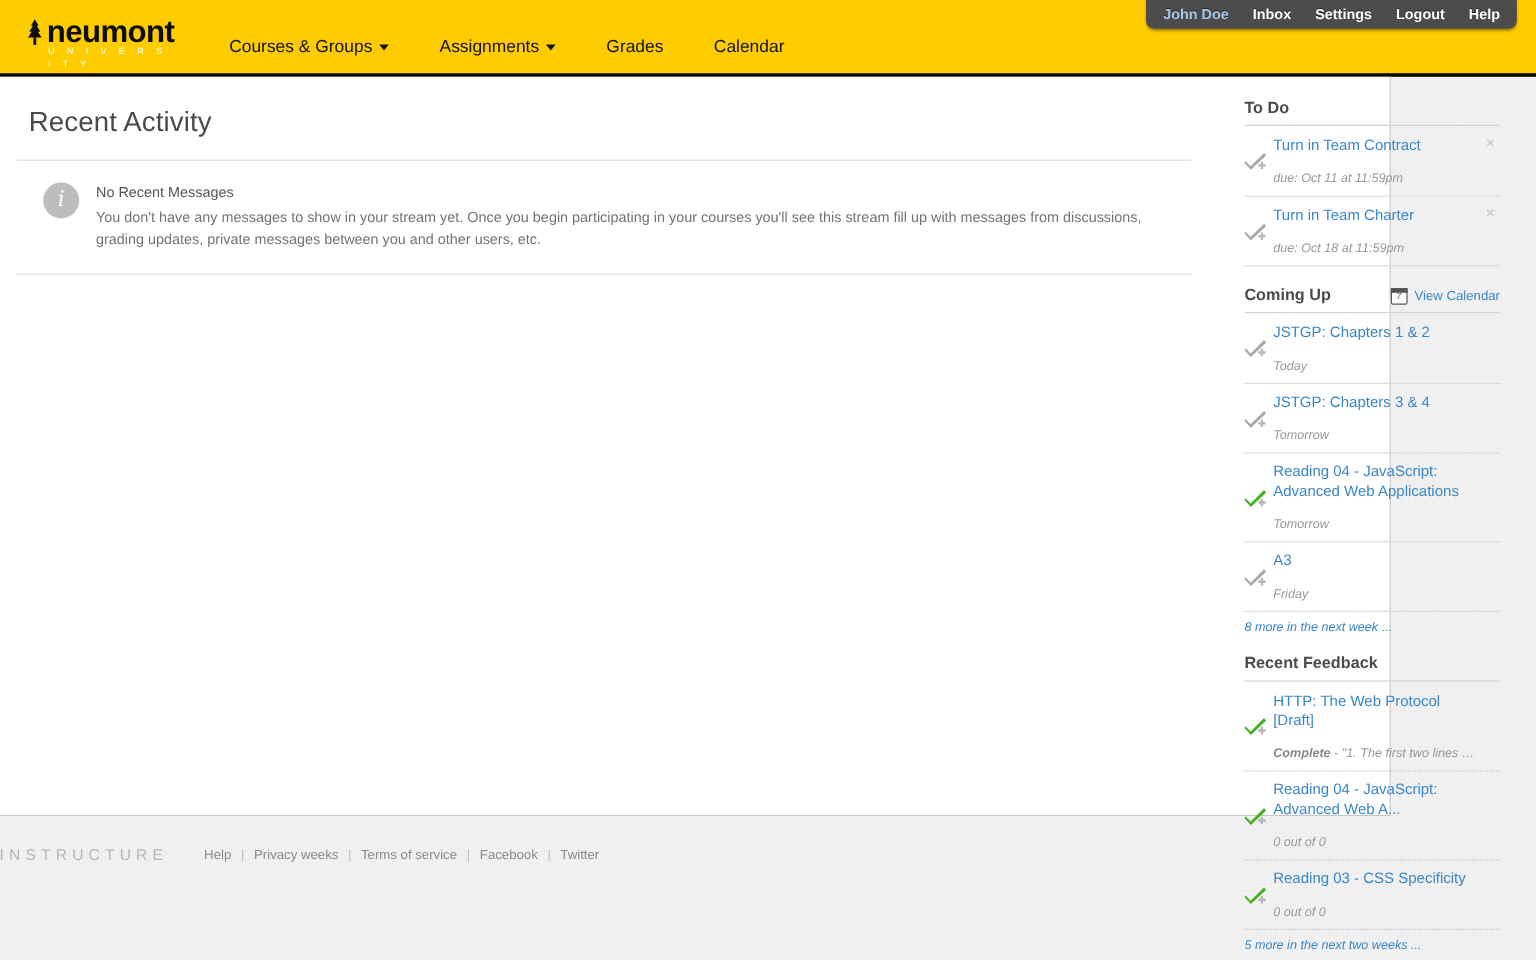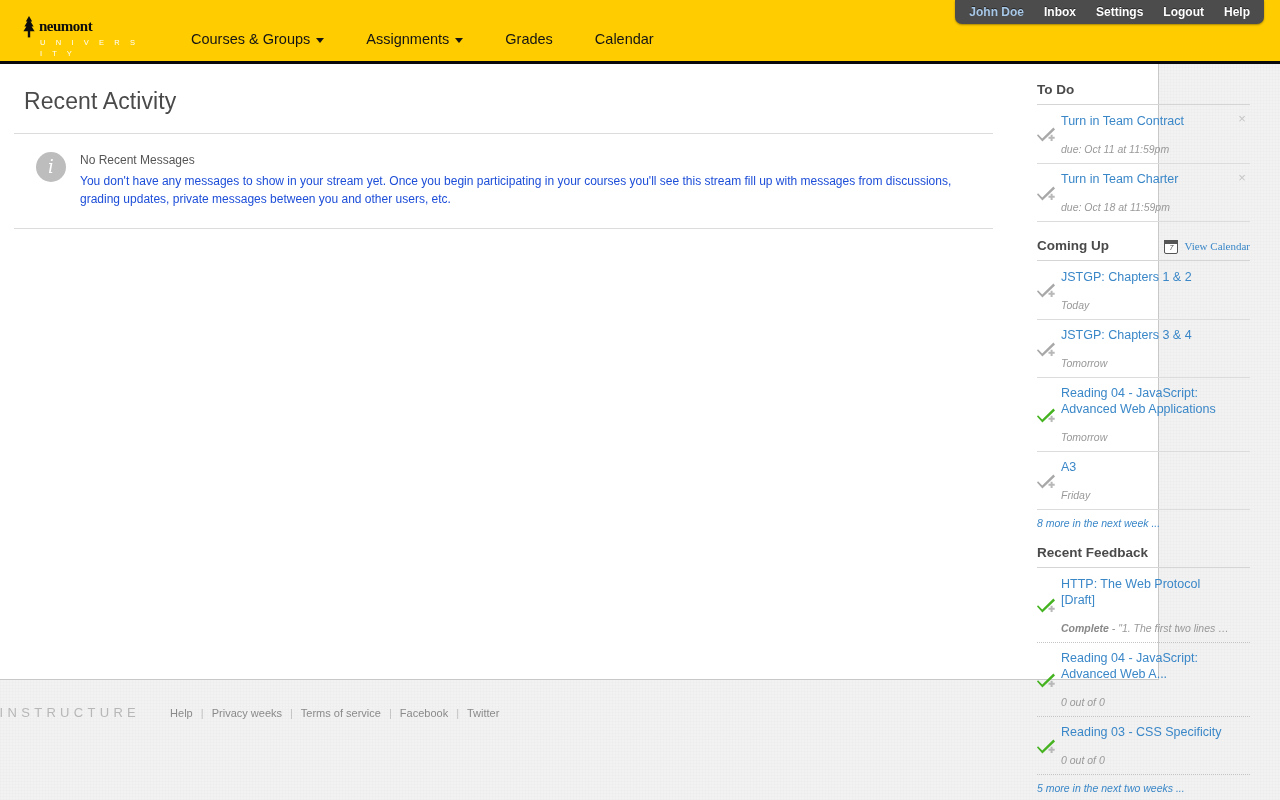"neumont" #logo .logo-word { font-family: Liberation Serif, serif -> Liberation Sans, sans-serif; font-size: 15px -> 26px }
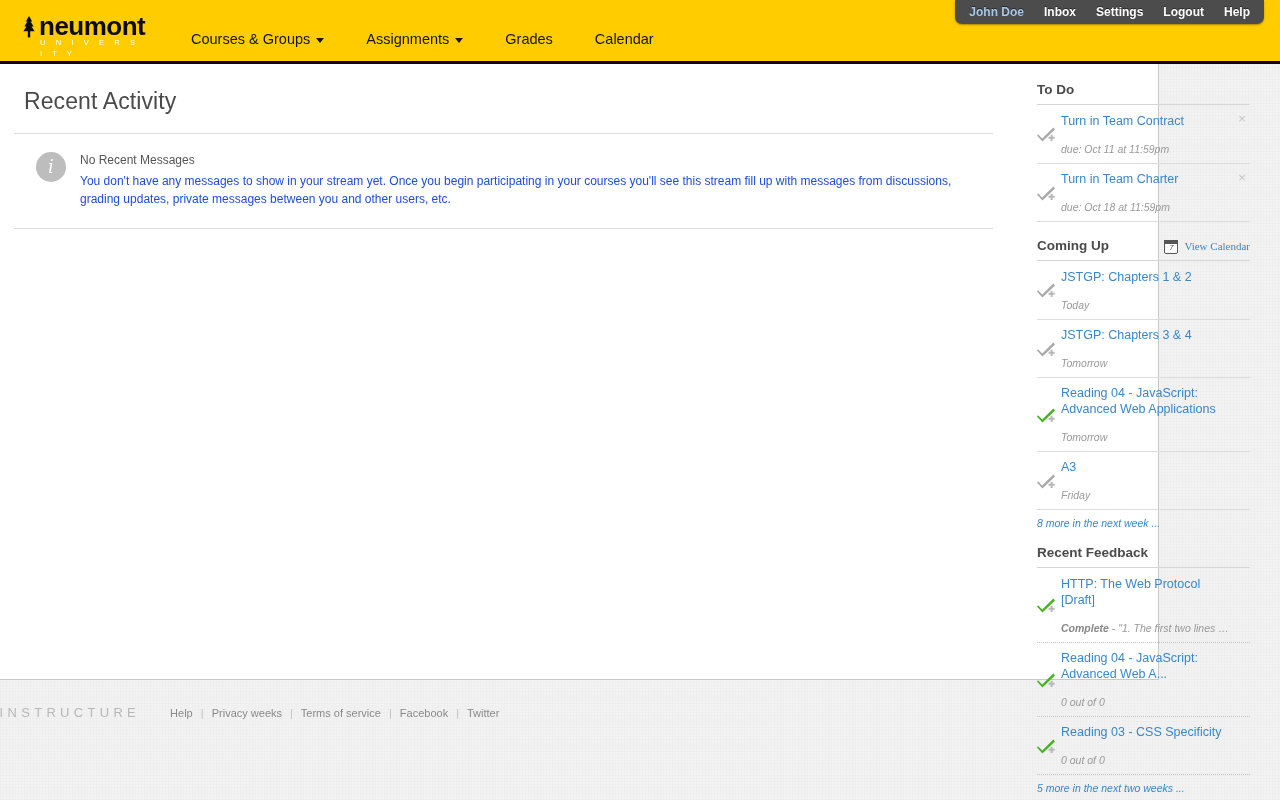"You don't have any messages" .empty-text { color: #1d4ed8 -> #737373 }
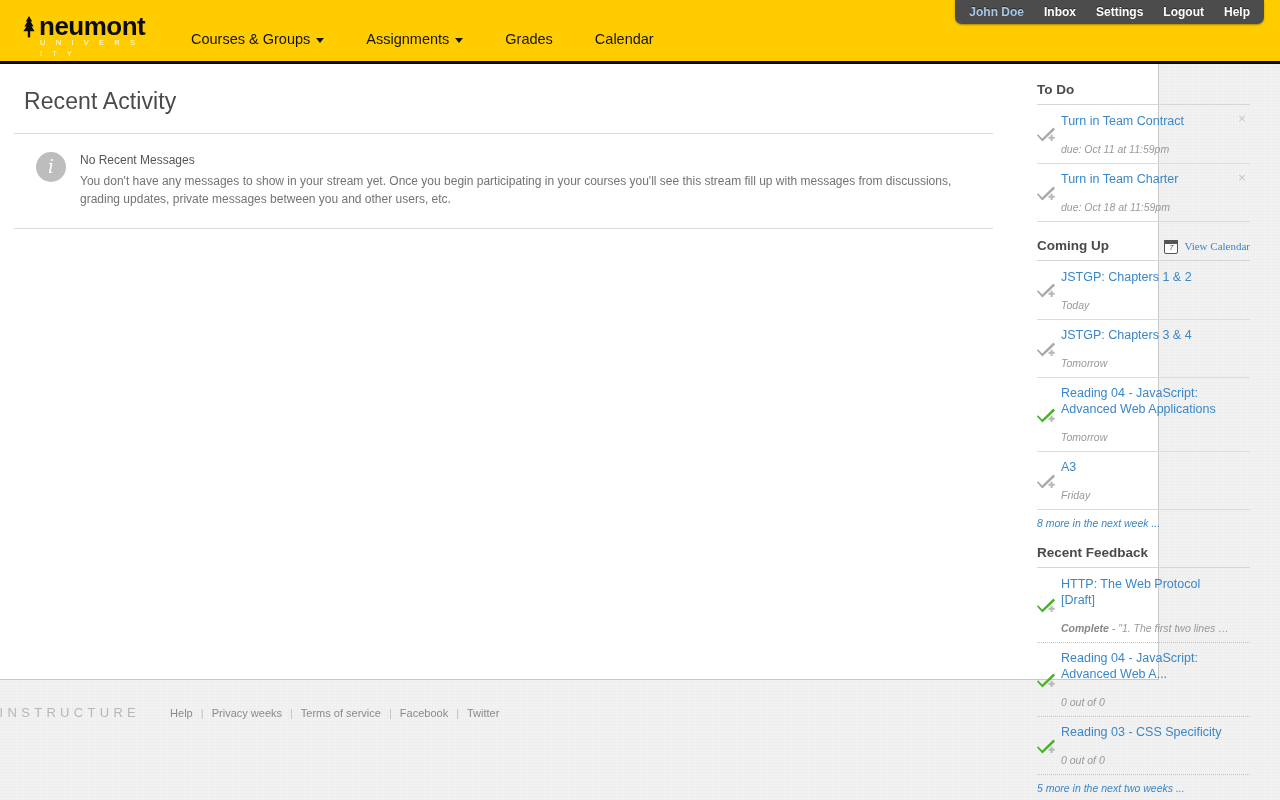"View Calendar" .view-cal { align-items: none -> center; font-family: Liberation Serif, serif -> none }
